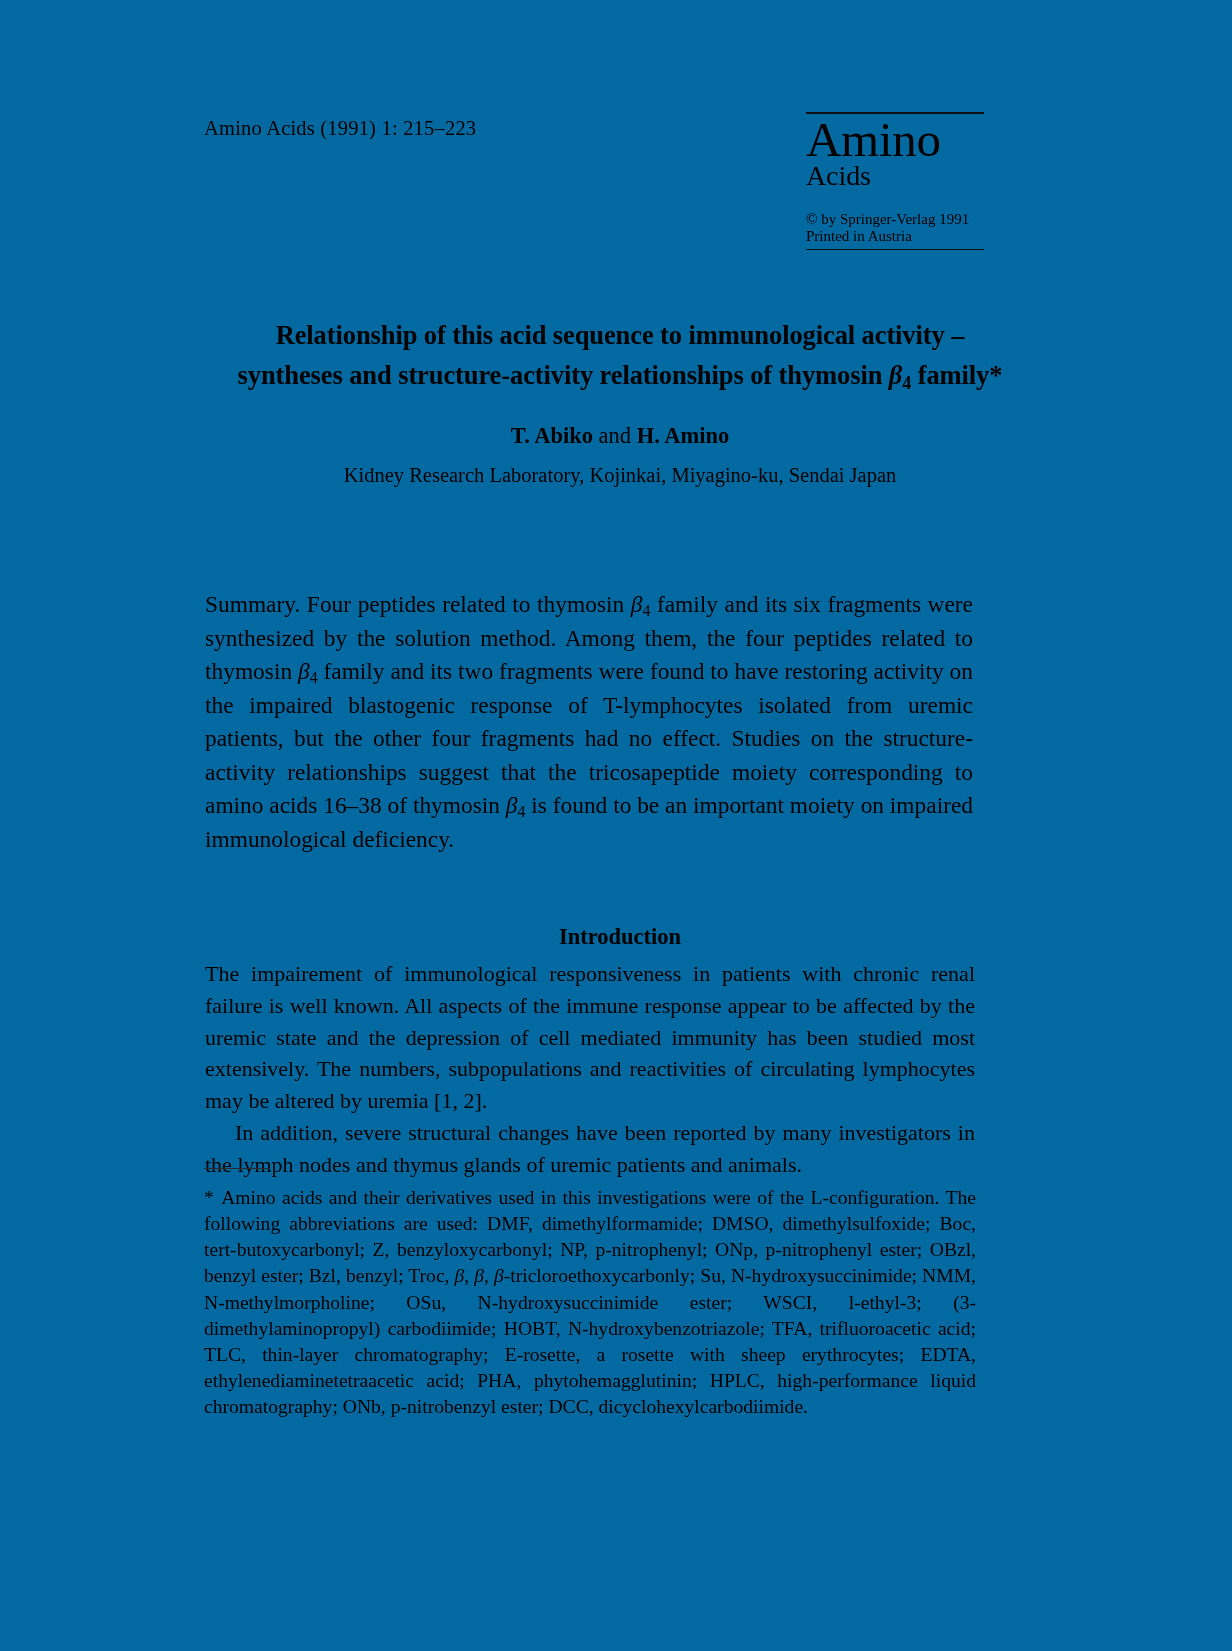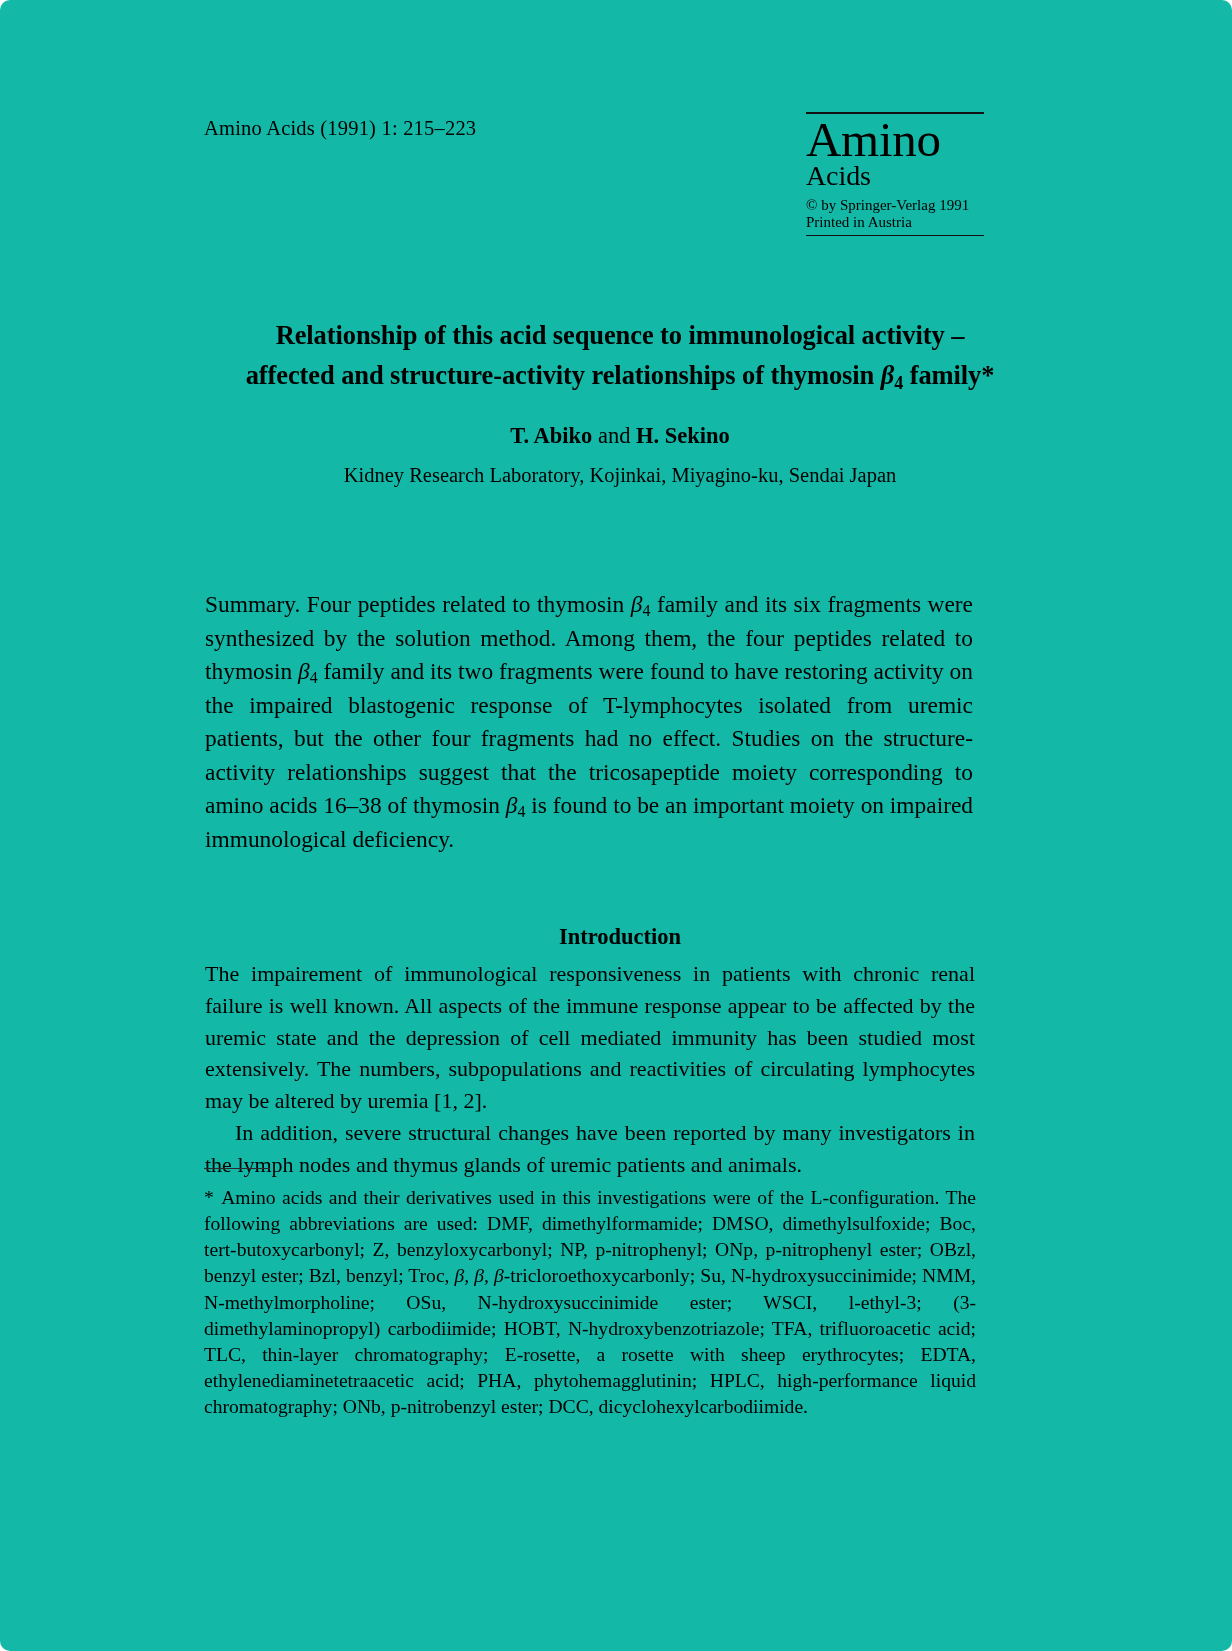"Amino Acids (1991) 1: 215–223" #page { background: #14b8a6 -> #0369a1; border-radius: 10px -> none }
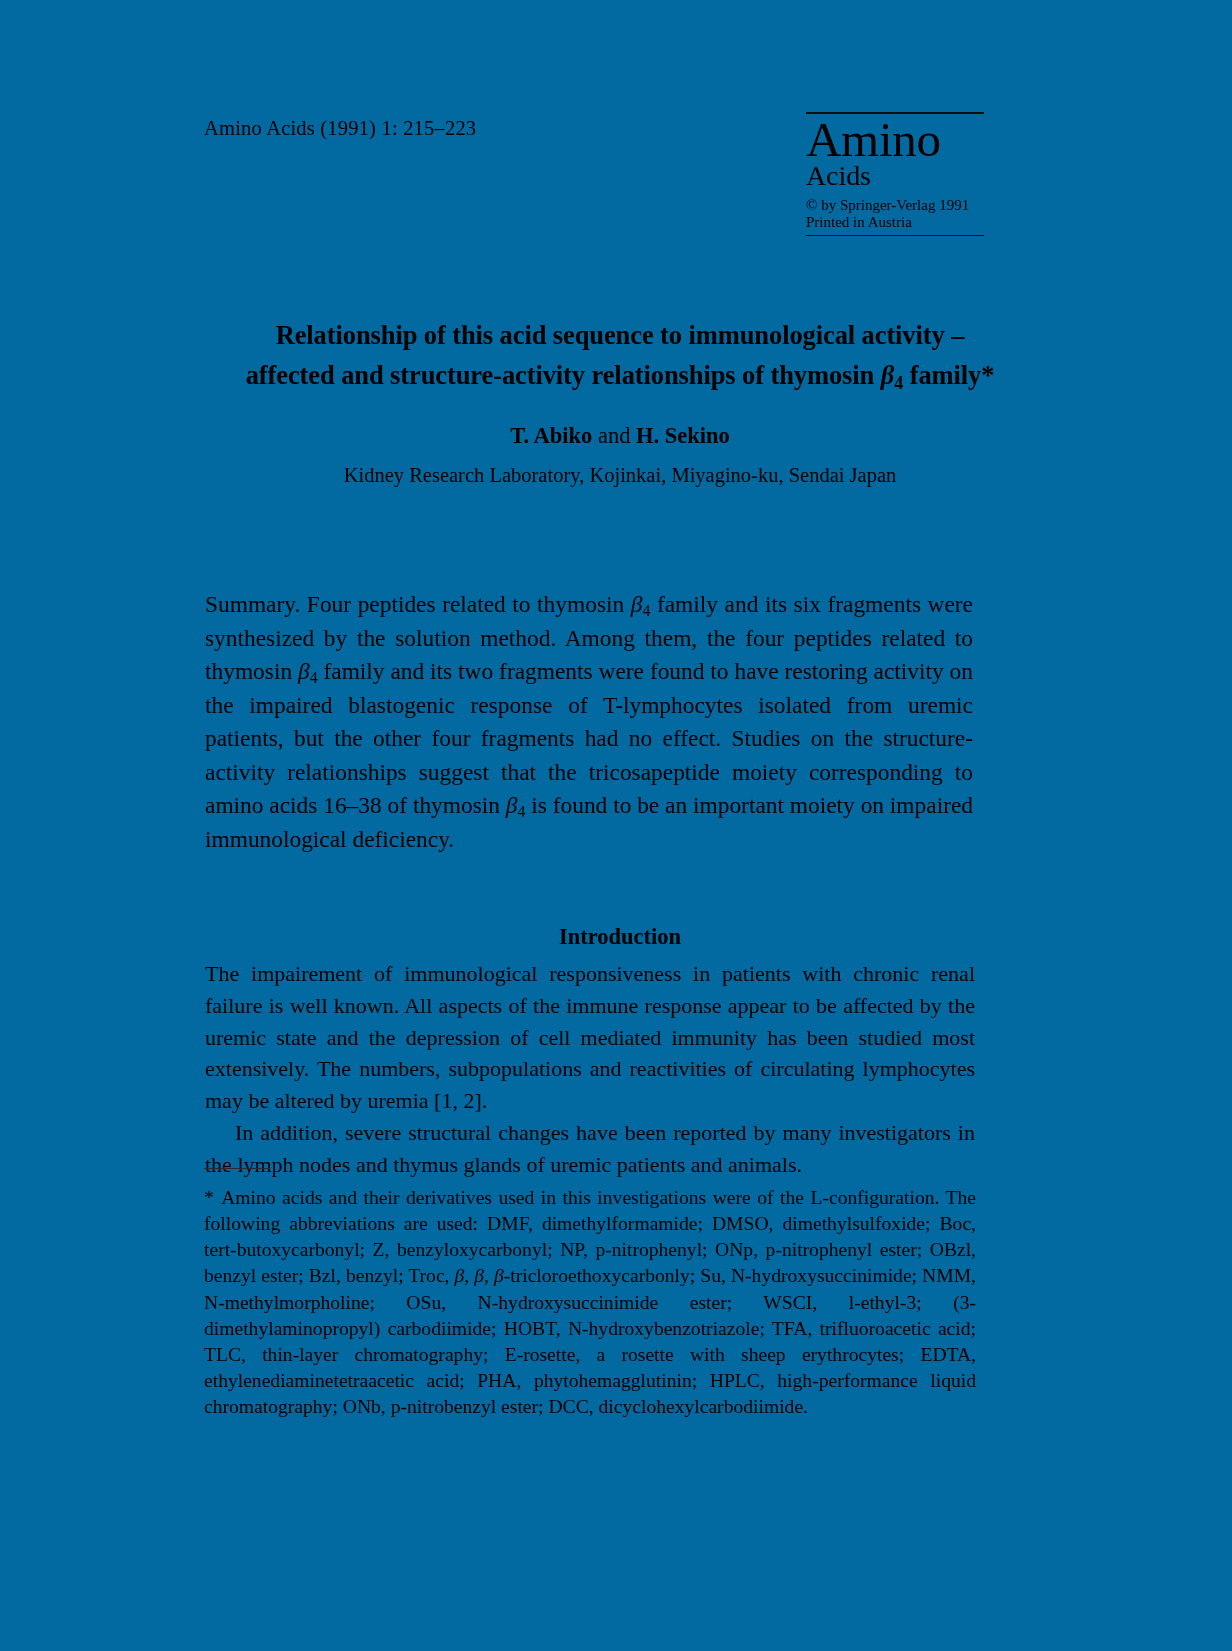"© by Springer-Verlag 1991" .masthead .imprint { margin-top: 6px -> 20px }
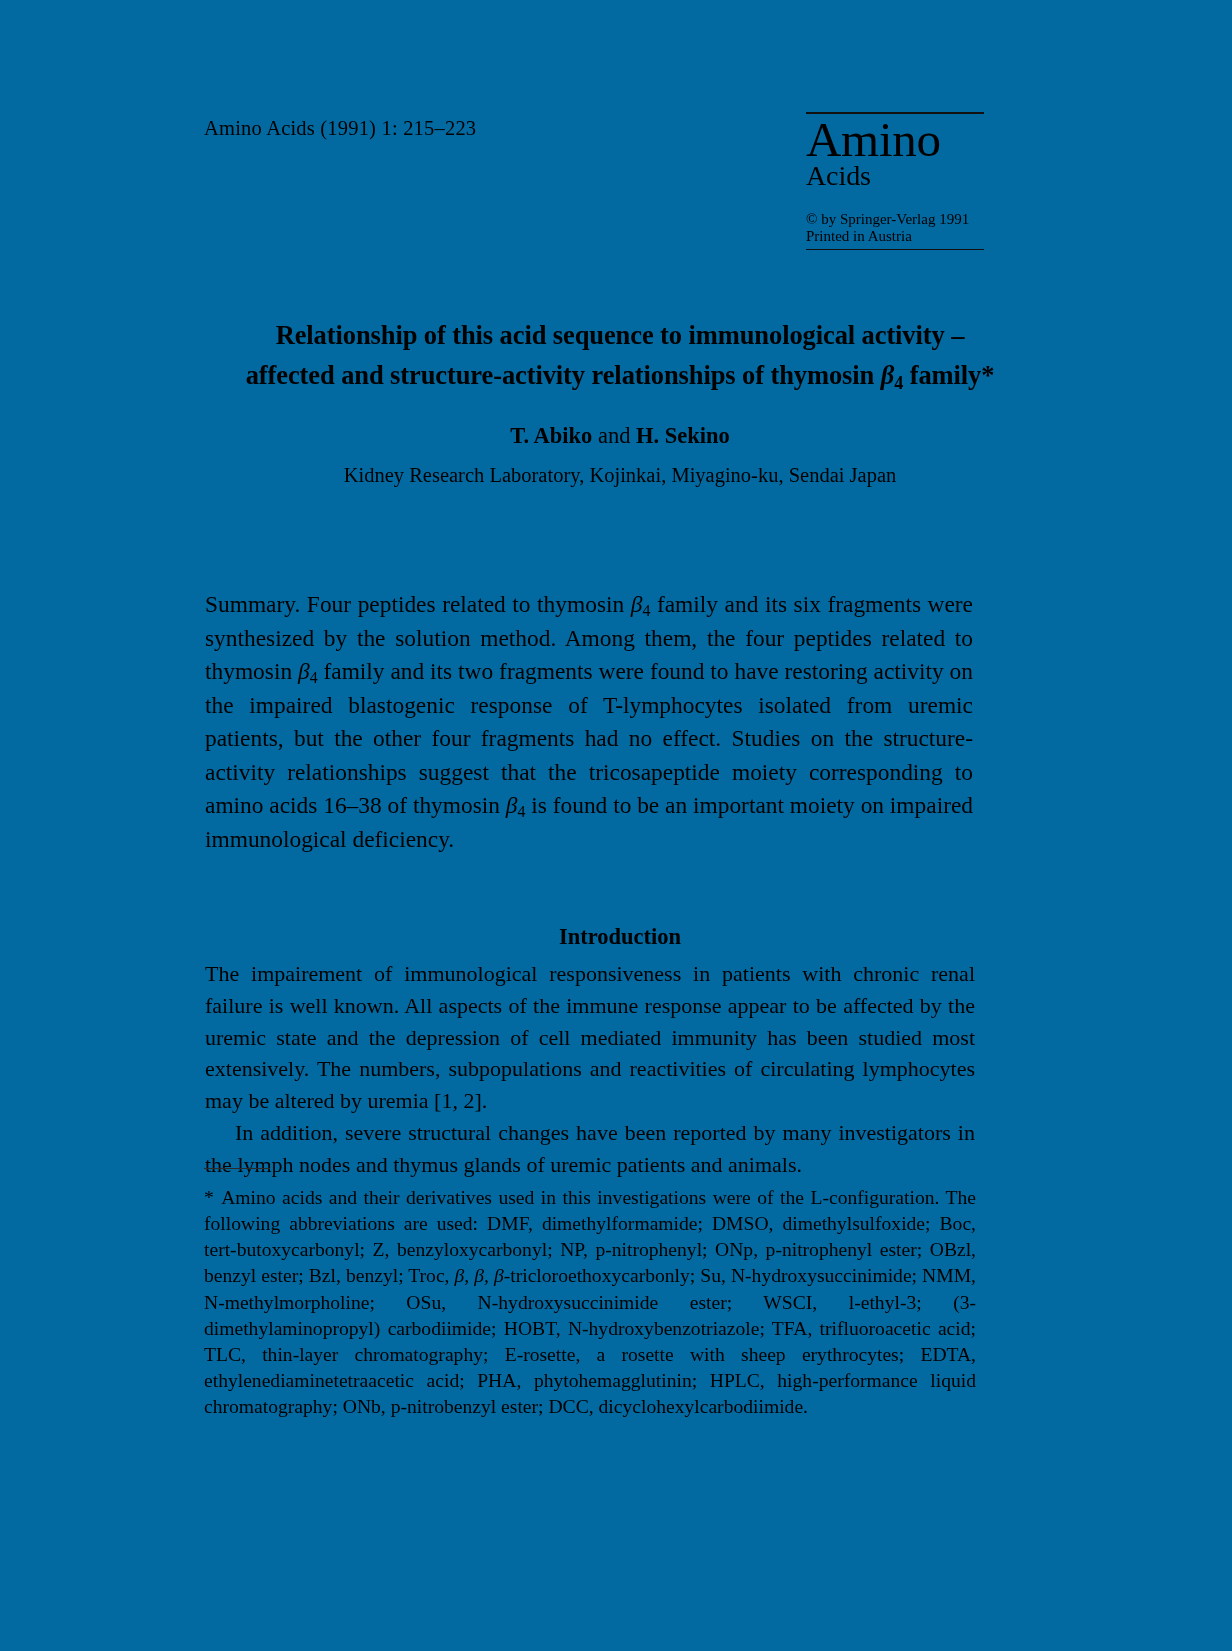"affected and structure-activity" span { text: affected -> syntheses }
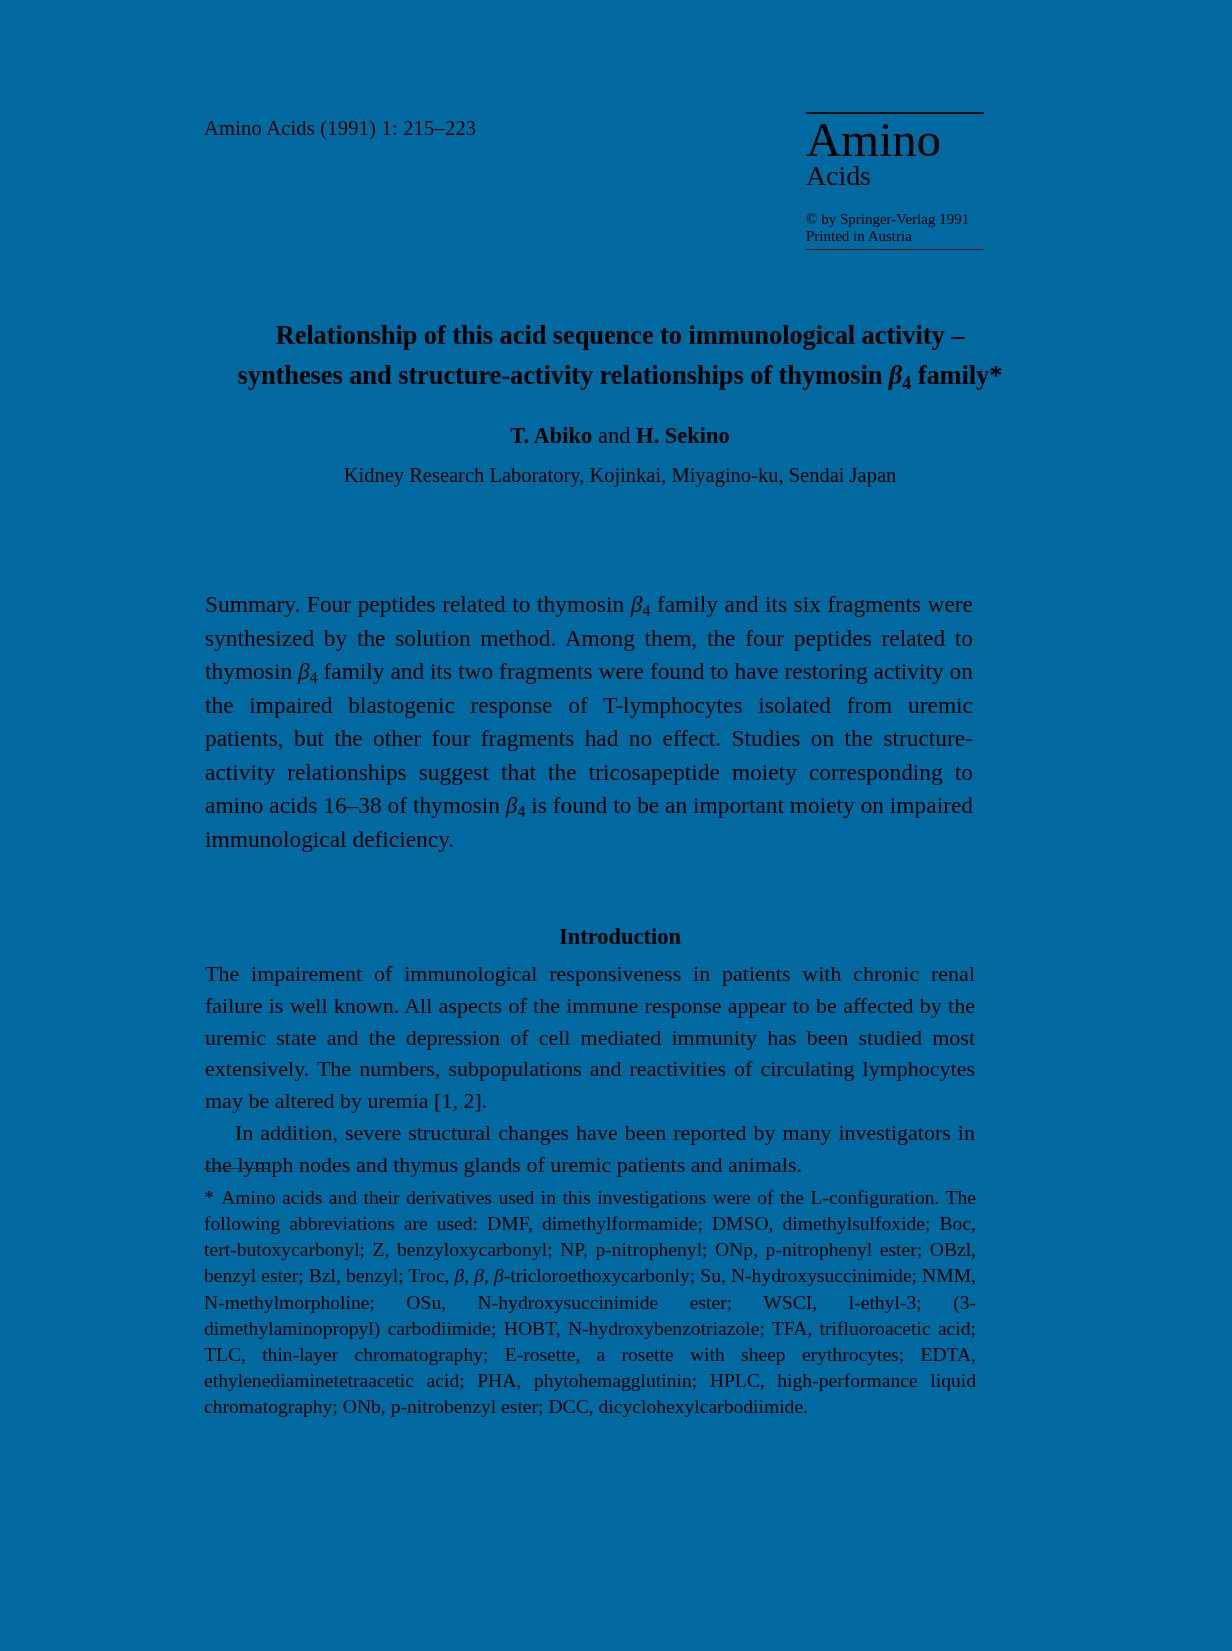"H. Sekino" b { text: Sekino -> Amino }
